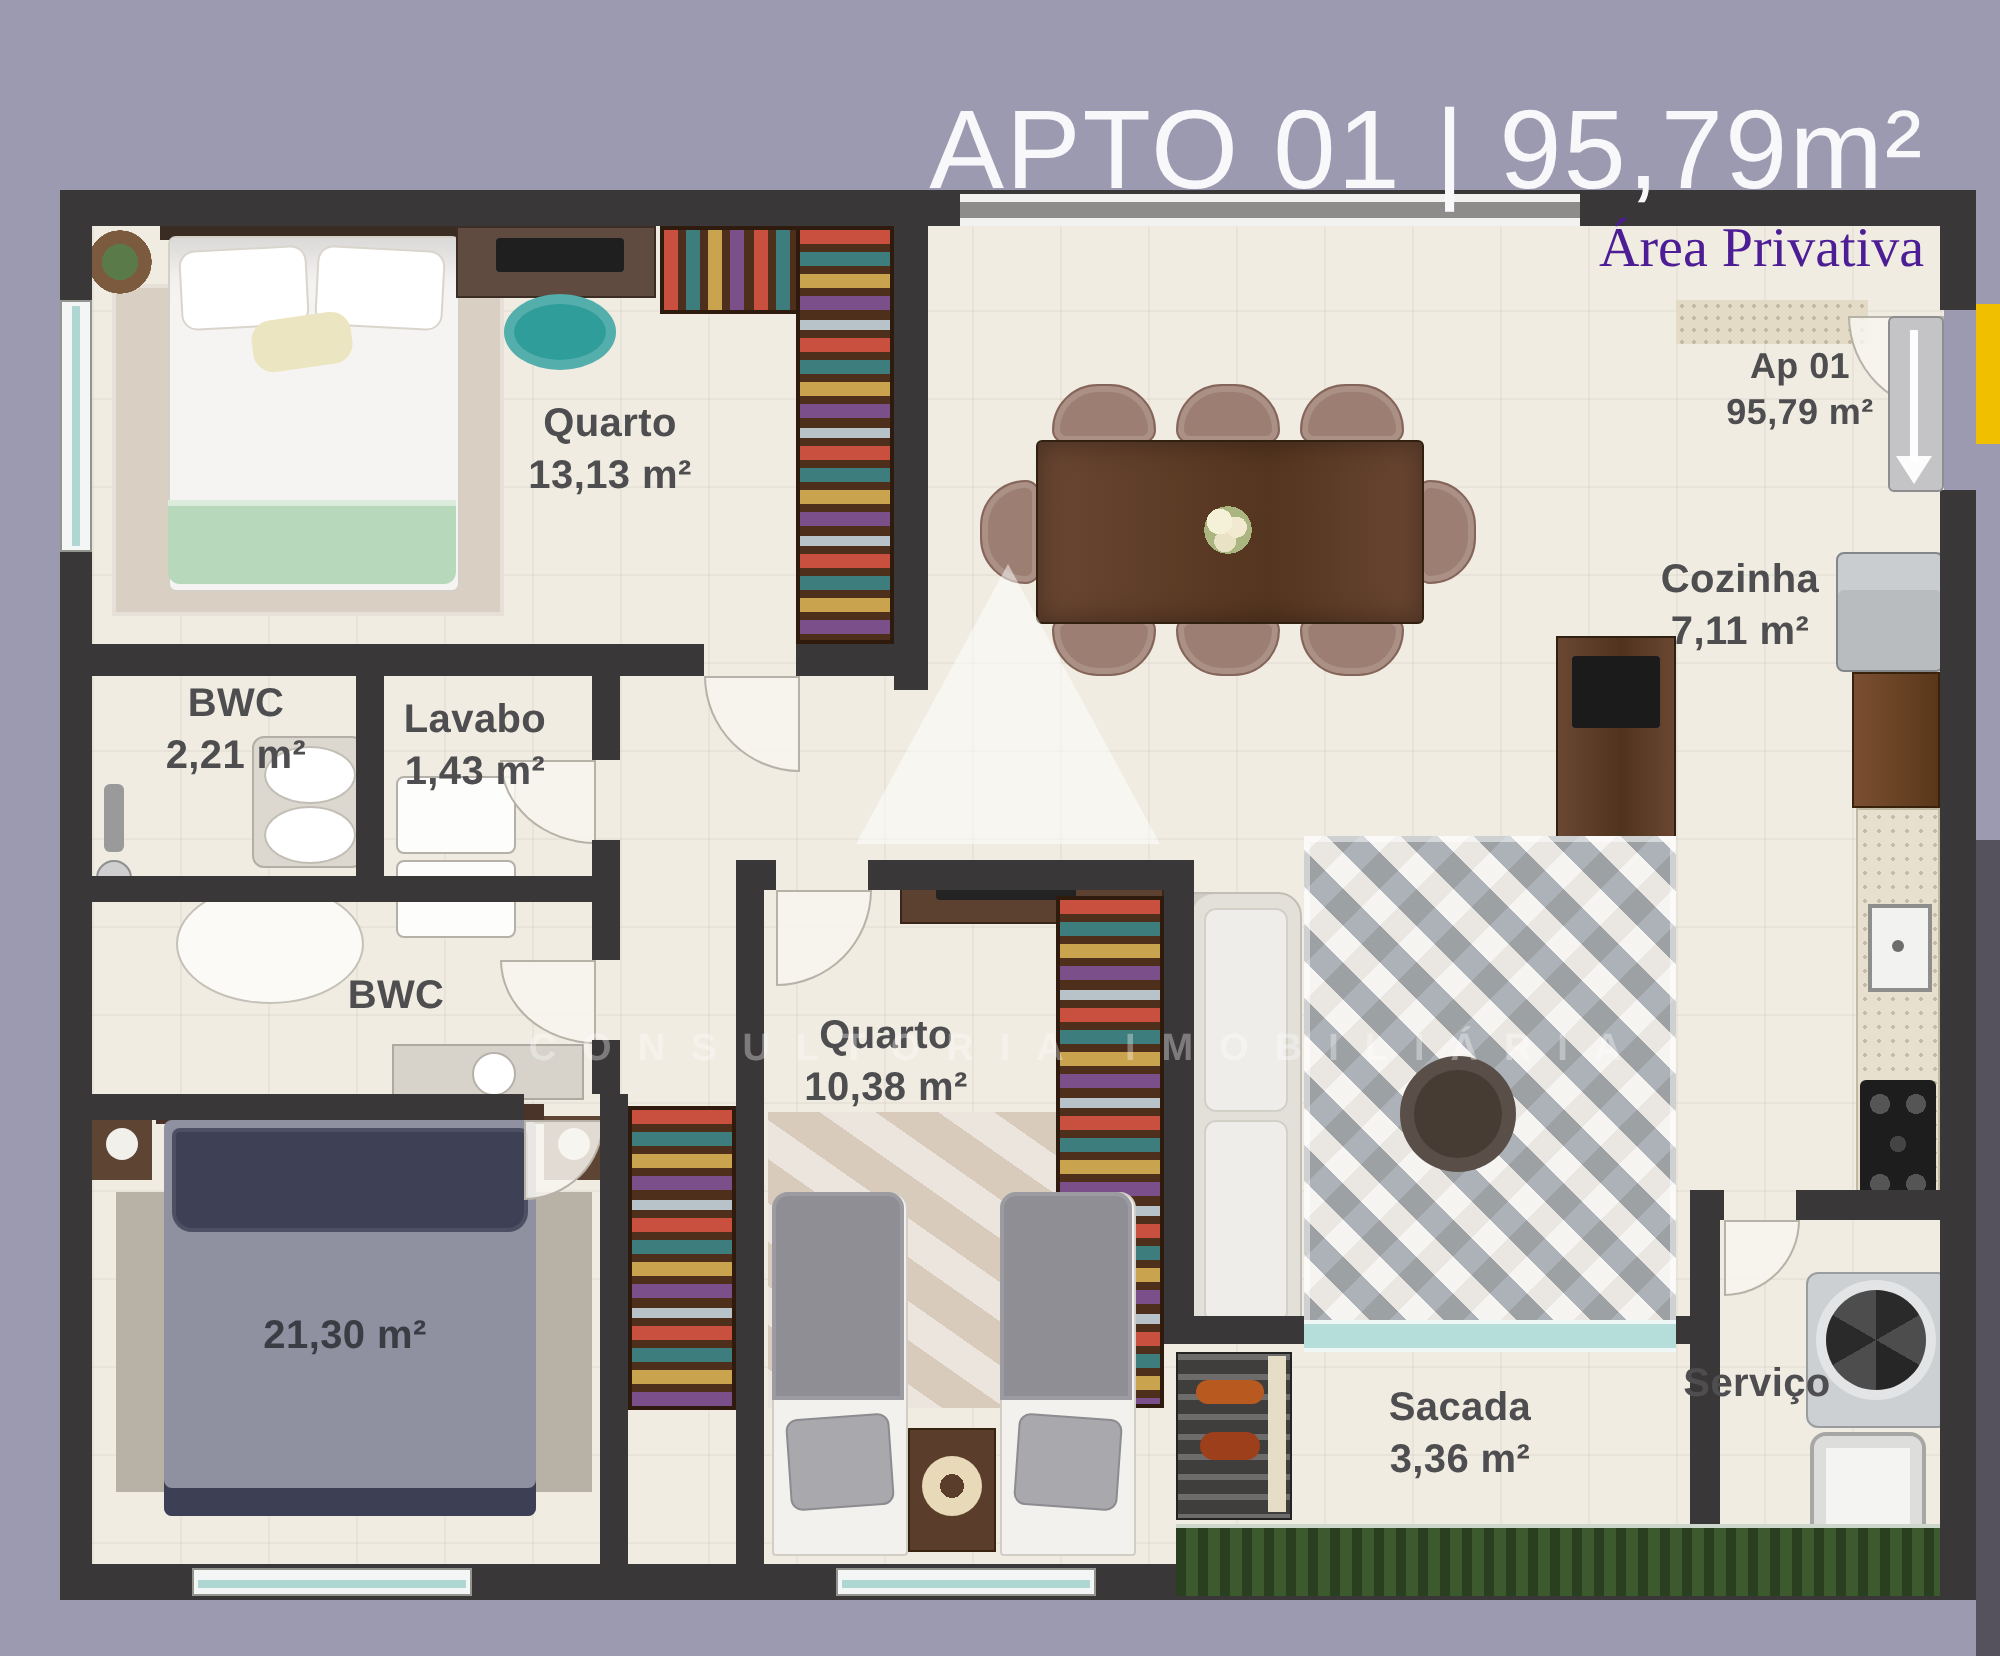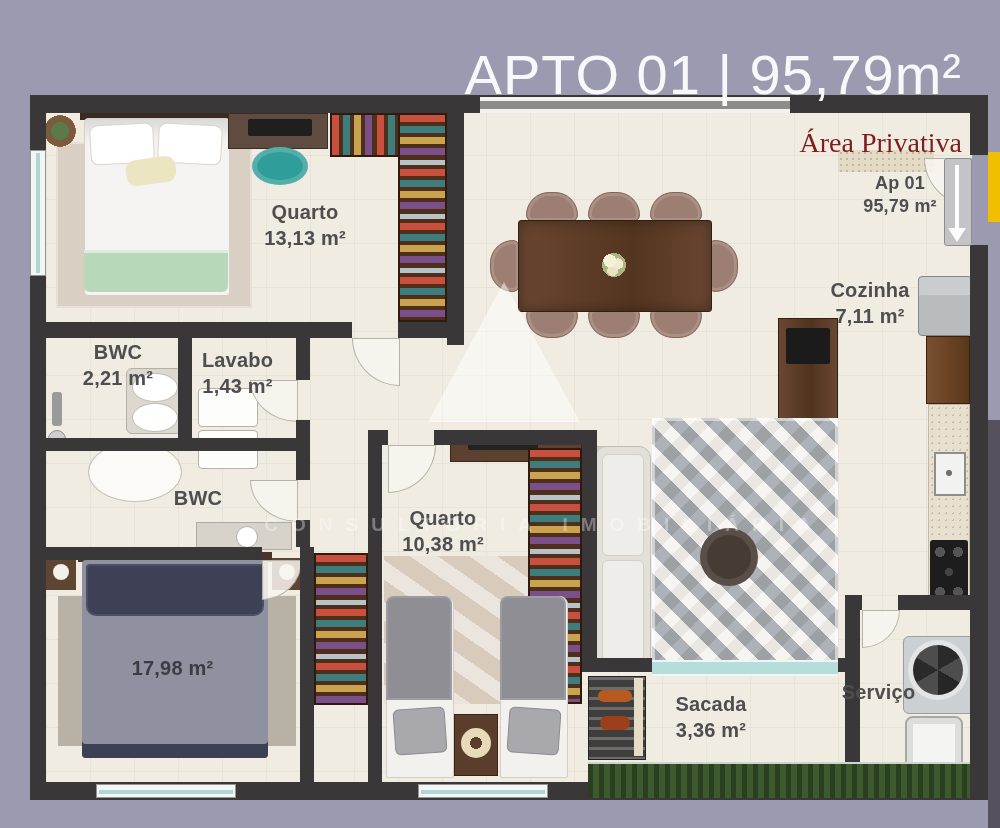"Área Privativa" .hdr .s { color: #7f1d1d -> #4c1d95; margin-top: 22px -> 4px }
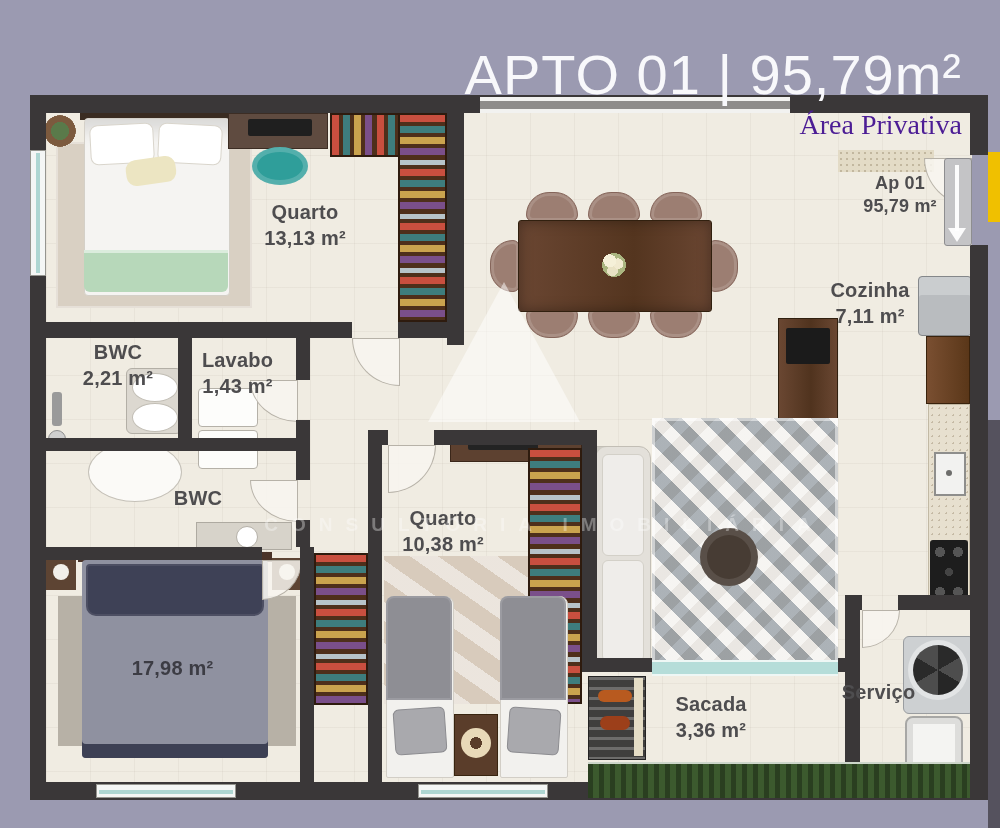"17,98 m²" div { text: 17,98 -> 21,30 }
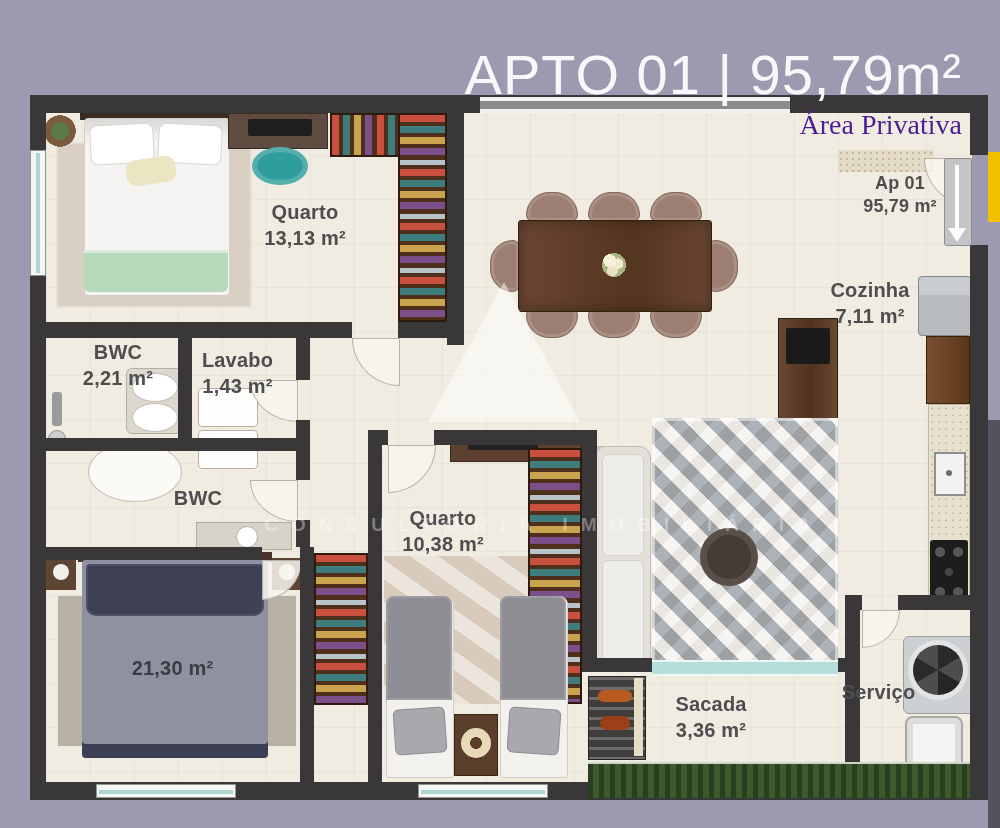"Sacada" div.label { left: 636px -> 655px }
